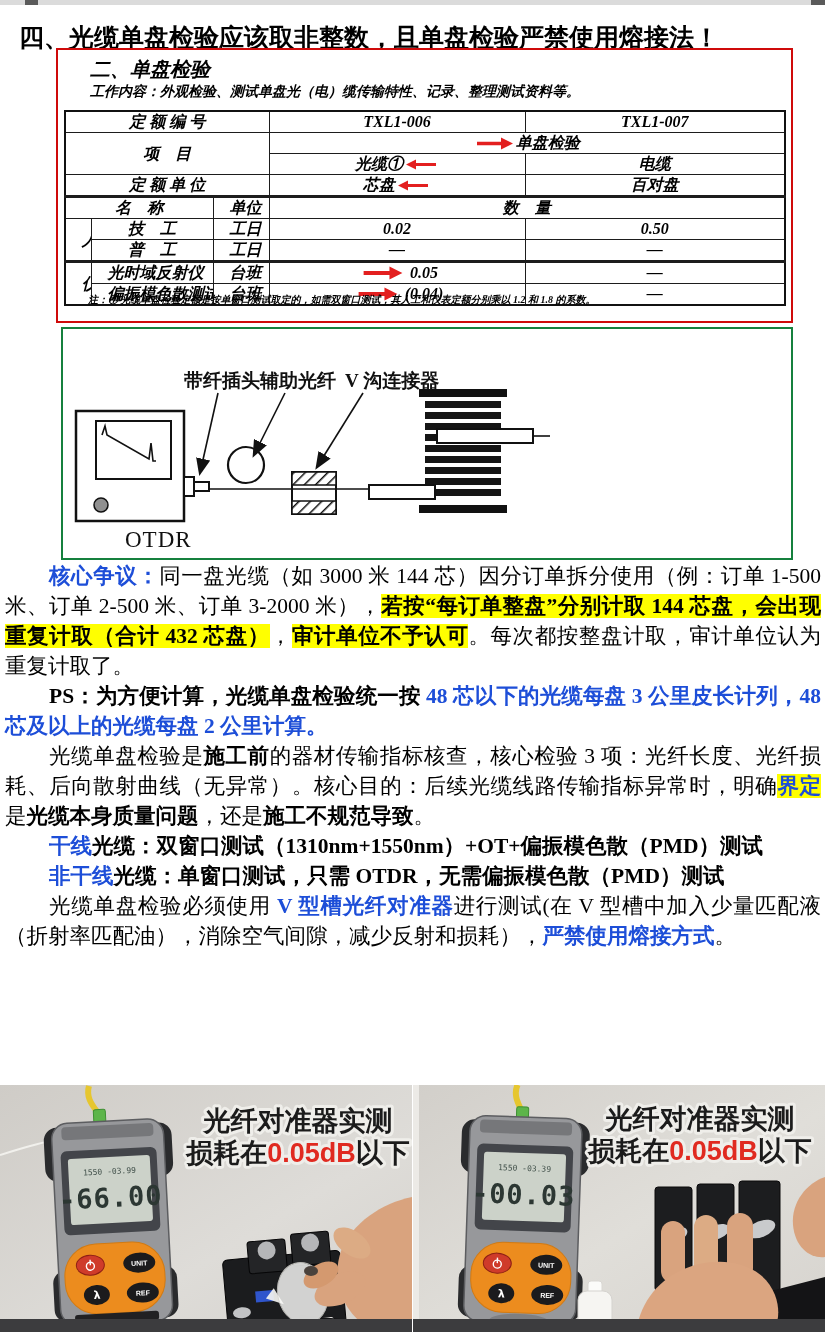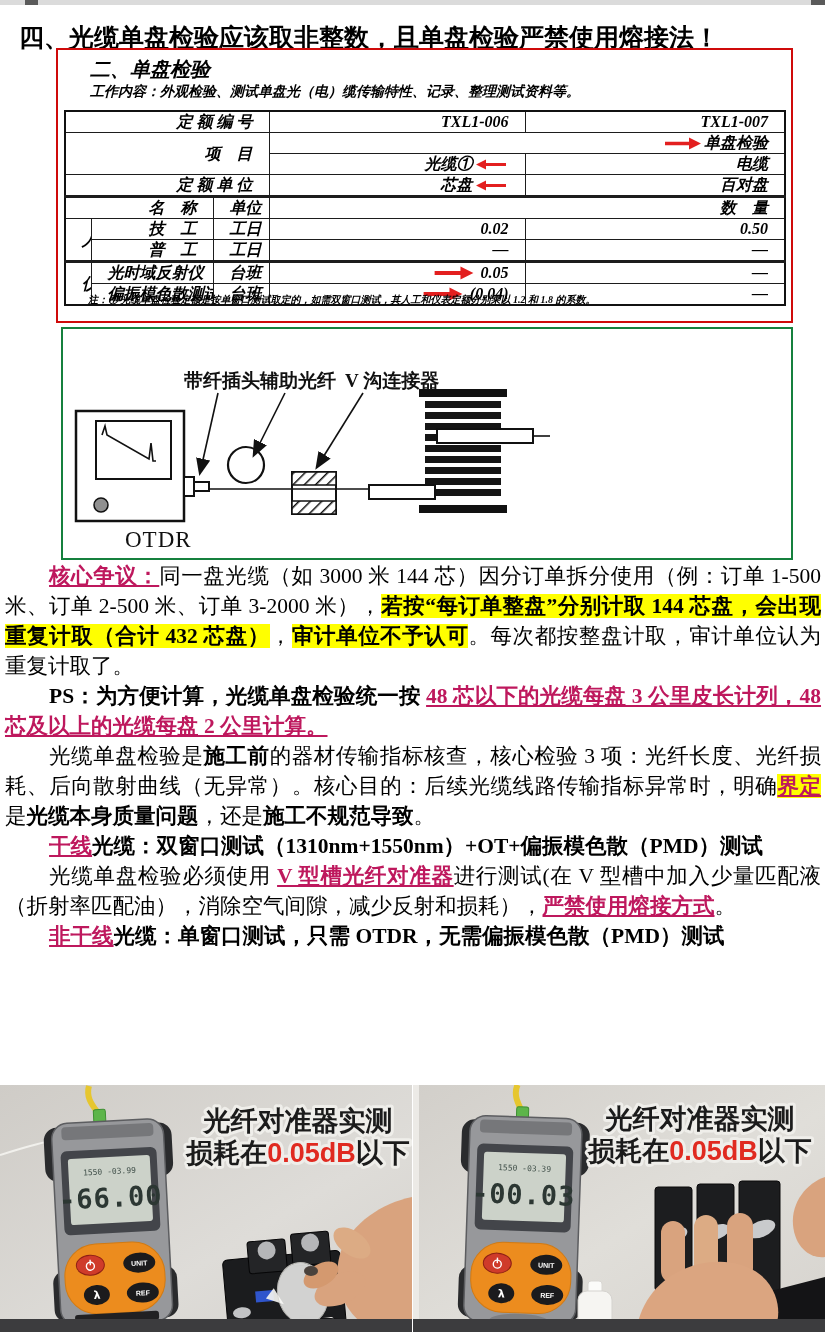"定 额 编 号" .quota-table td { text-align: right -> center }
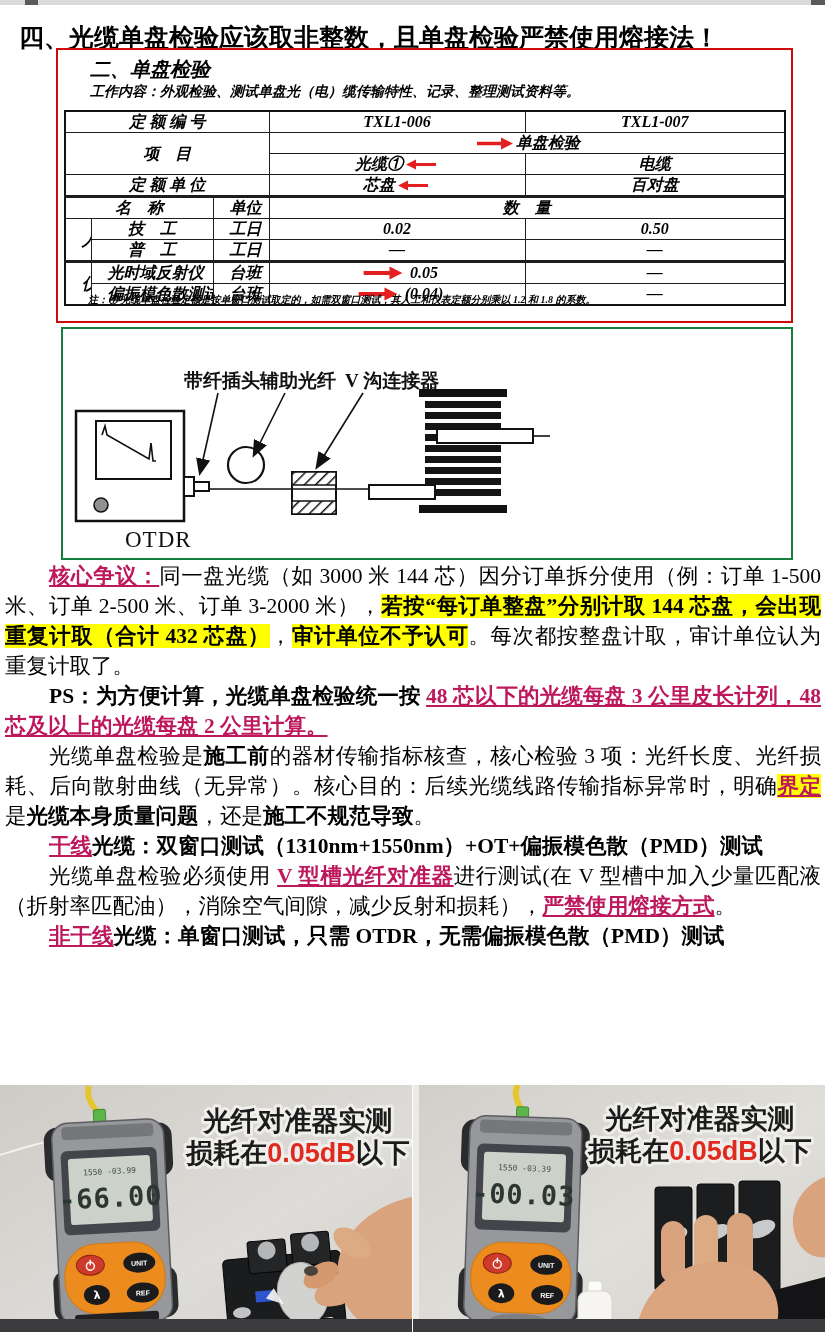"核心争议：" .rd { color: #be185d -> #1d4ed8; text-decoration: underline -> none }
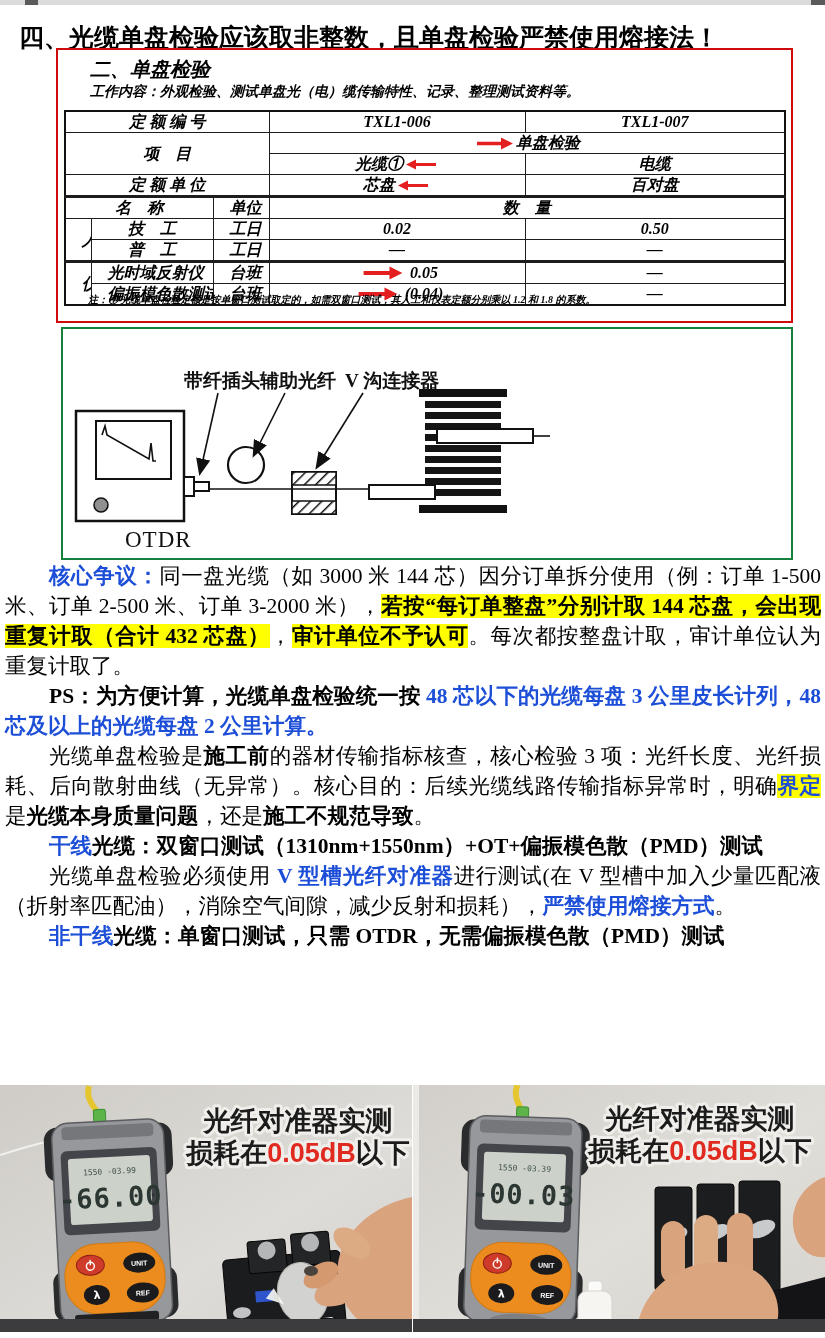"光缆单盘检验必须使用 V 型槽光纤对准器进行测试(在 V" p { order: before "非干线光缆：单窗口测试，只需 OTDR，无需偏振模色散（PMD）测试" -> after "非干线光缆：单窗口测试，只需 OTDR，无需偏振模色散（PMD）测试" }
